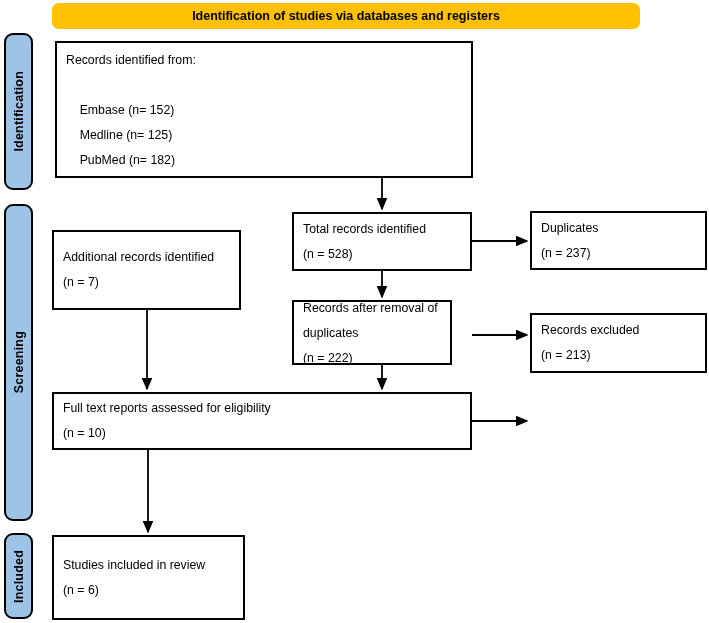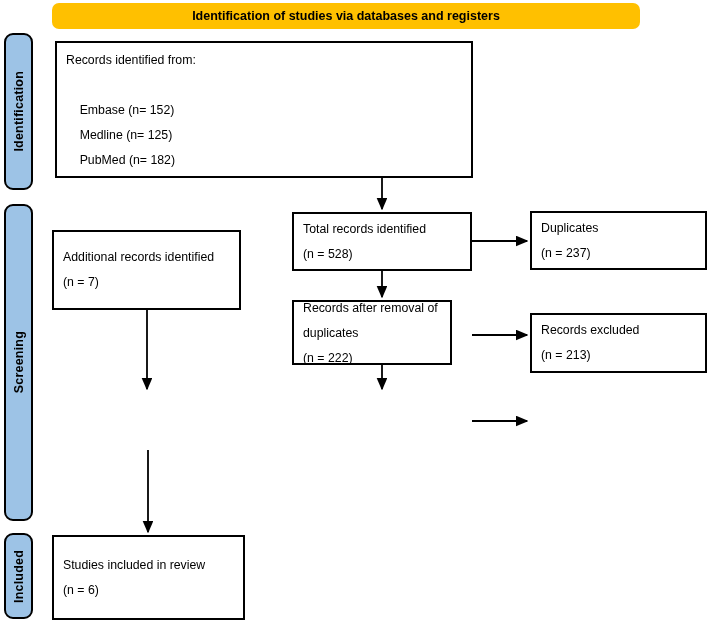"Full text reports assessed for" div.flow-box { html: none -> <div> <div>Full text reports assessed for eligibility (n = 10)</div> </div> }
